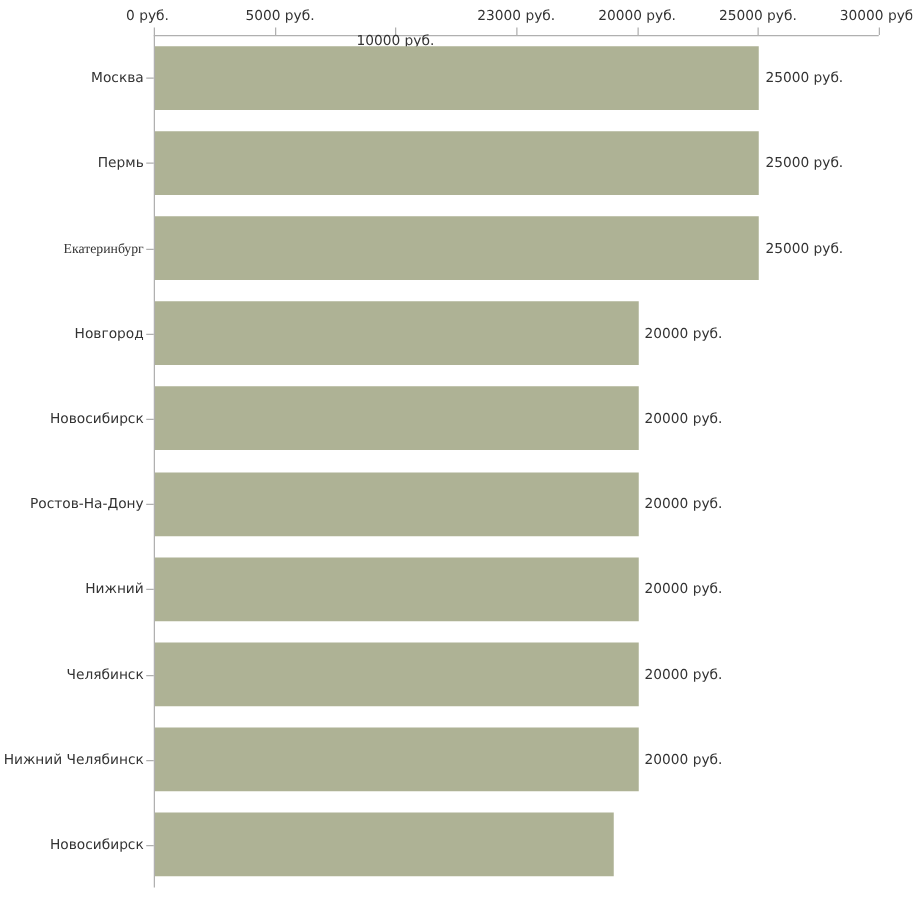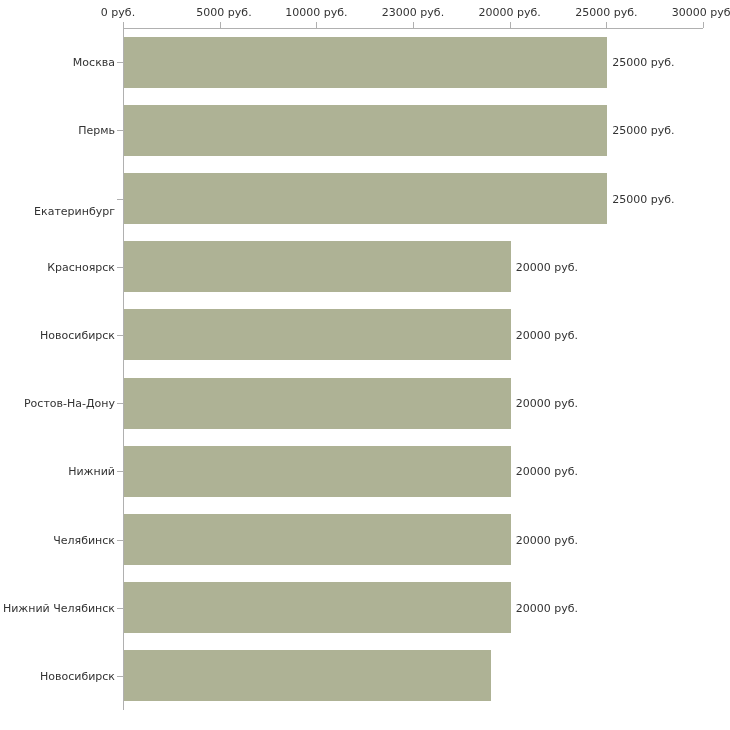"10000 руб." div.tick-label { margin-top: none -> 20px }
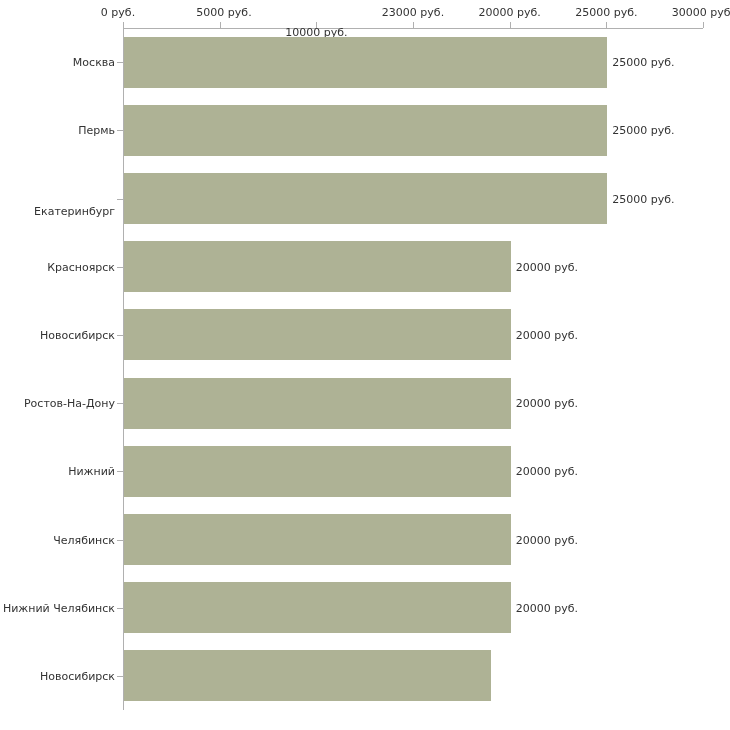"Екатеринбург" div.cat-label { font-family: none -> Liberation Serif, serif; top: 12px -> 0px }
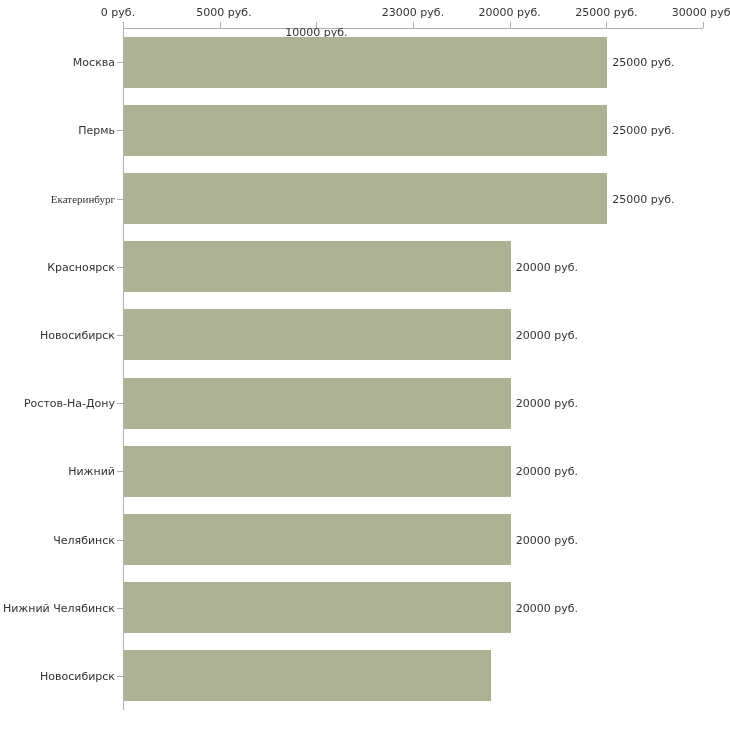"Красноярск" div.cat-label { text: Красноярск -> Новгород }
